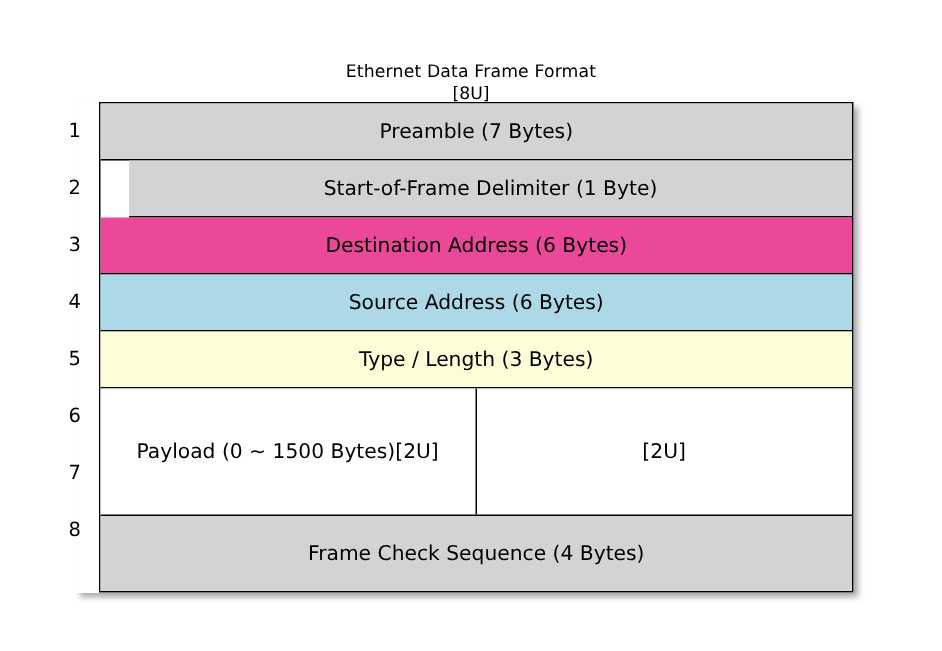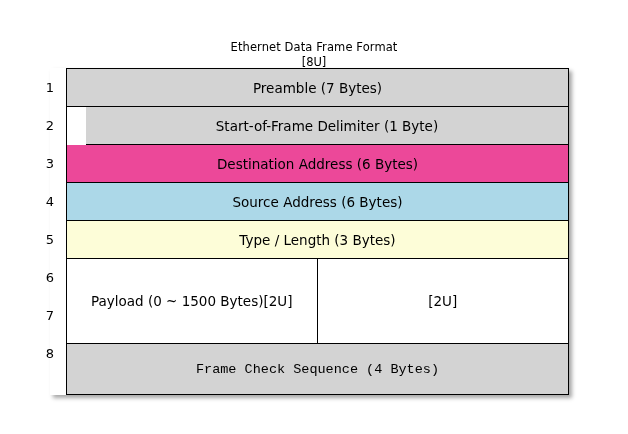"Frame Check Sequence (4 Bytes)" .frame-row.last { font-family: Liberation Mono, monospace -> none }
